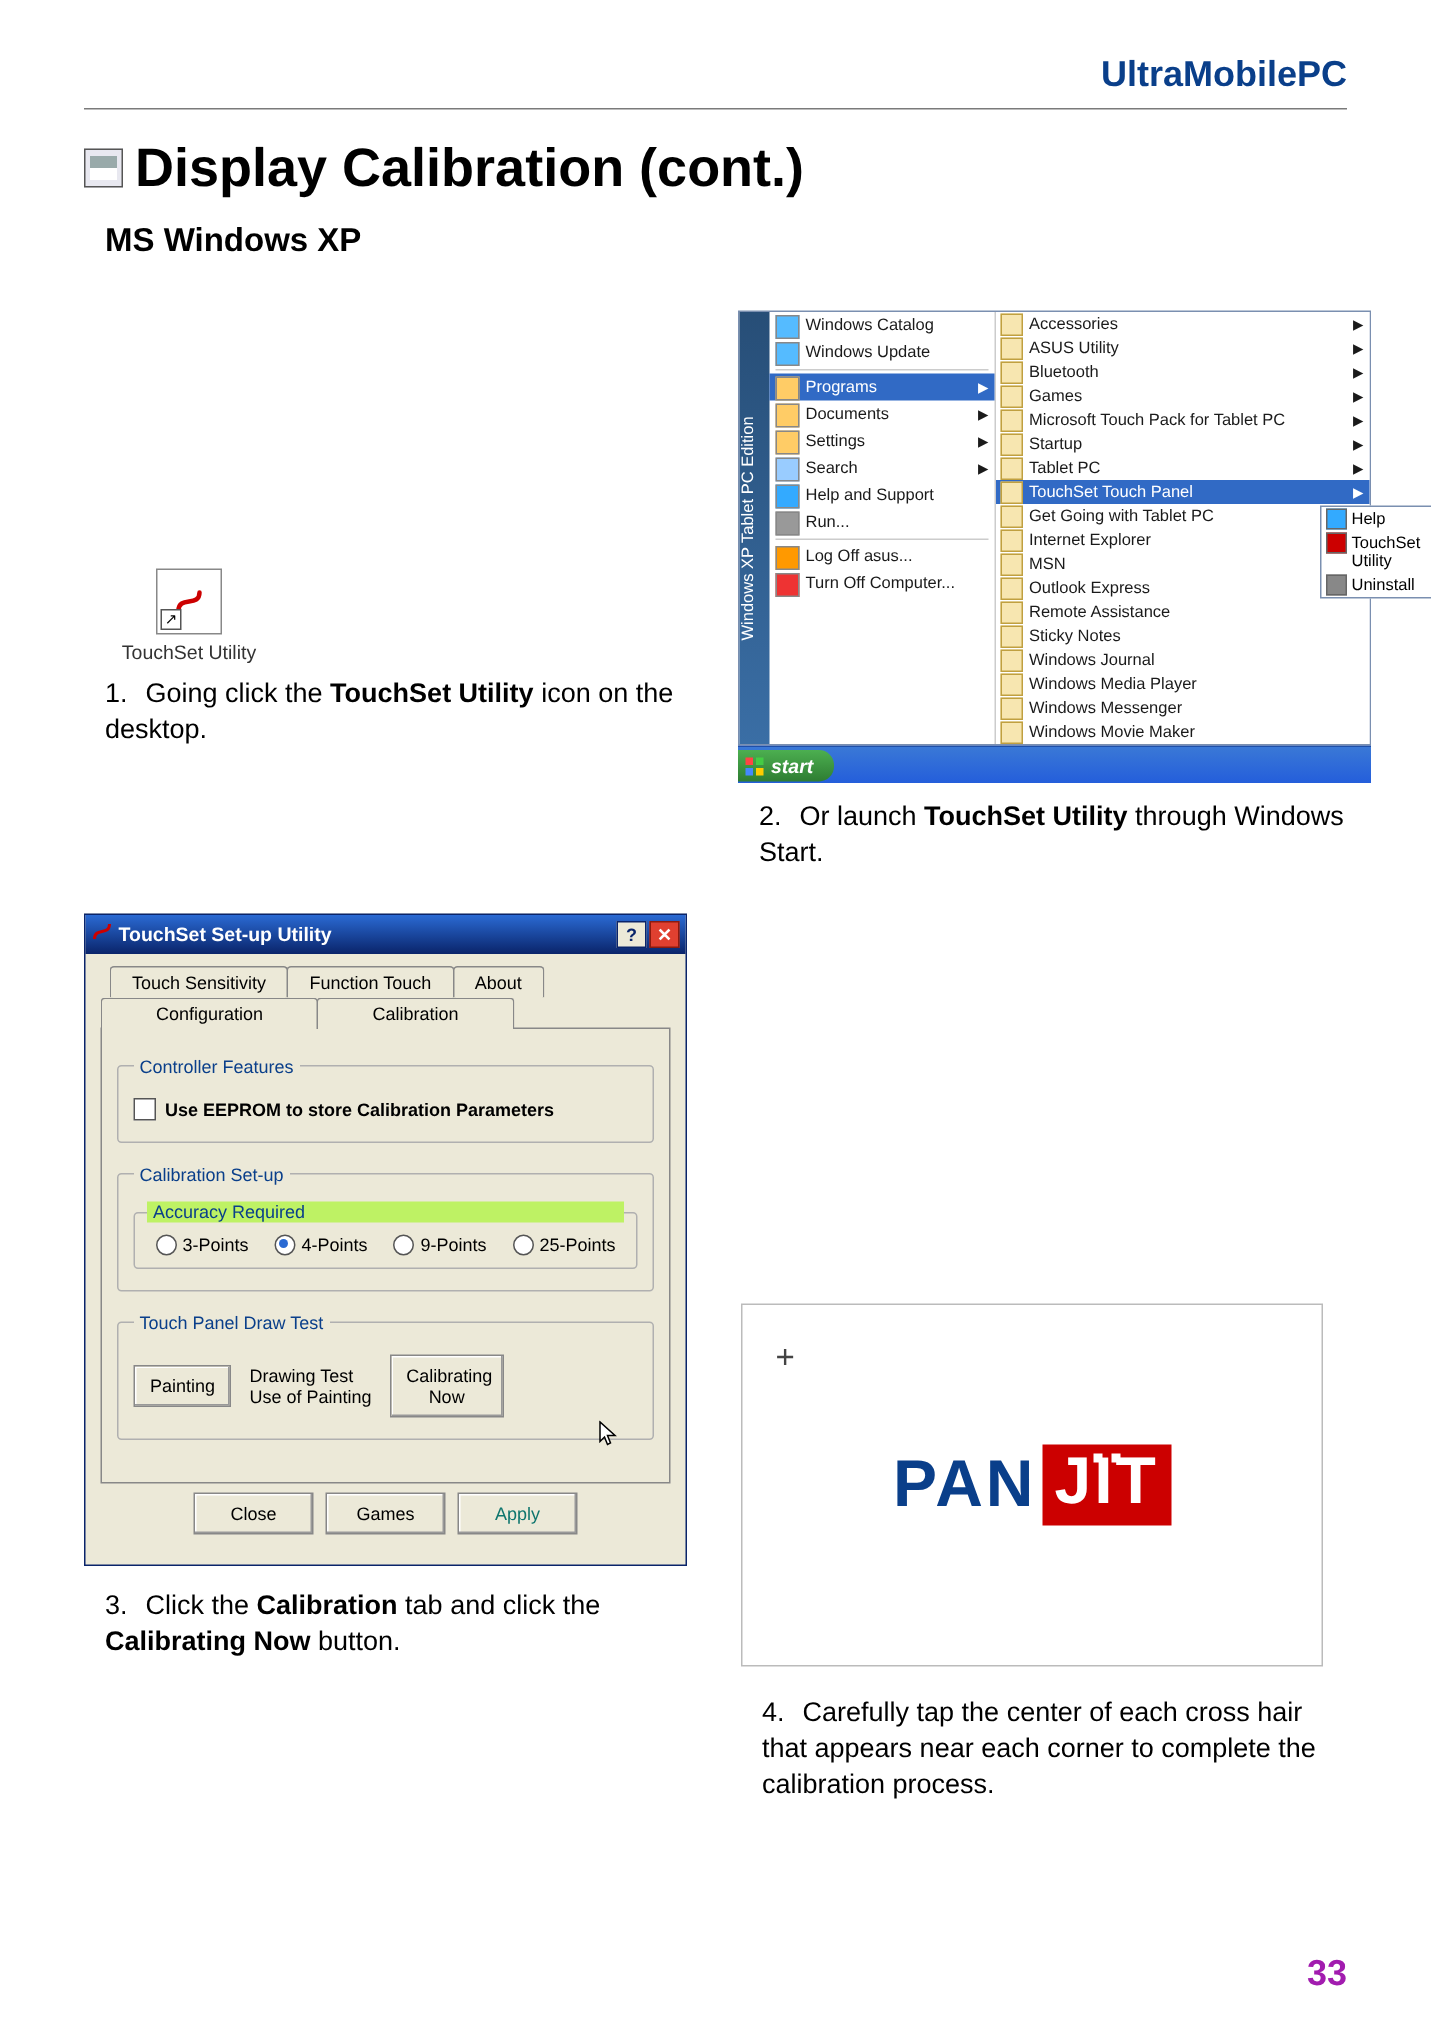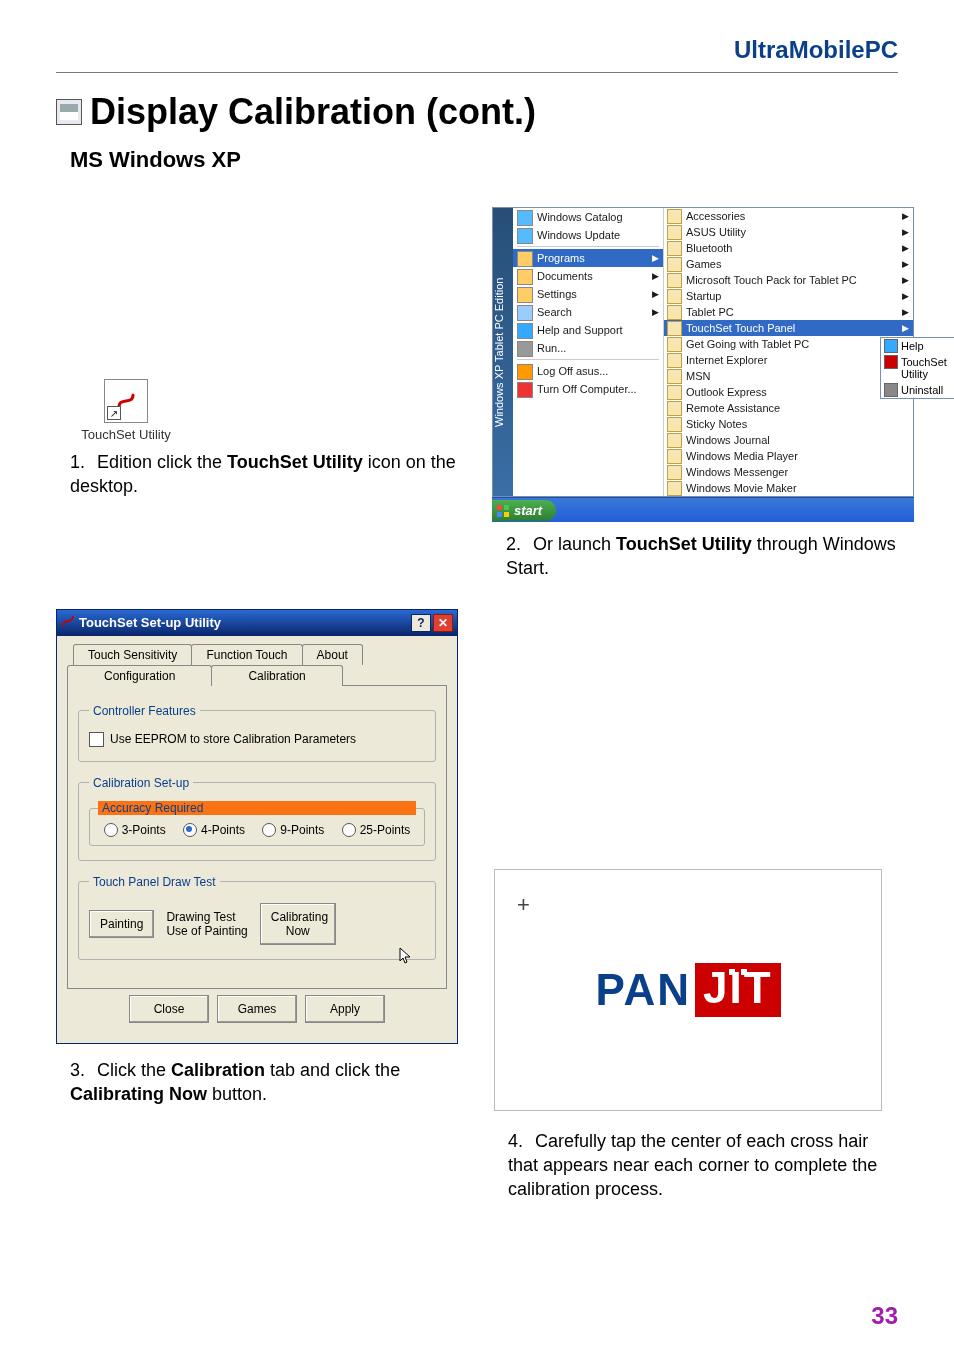"Edition click the" span { text: Edition -> Going }
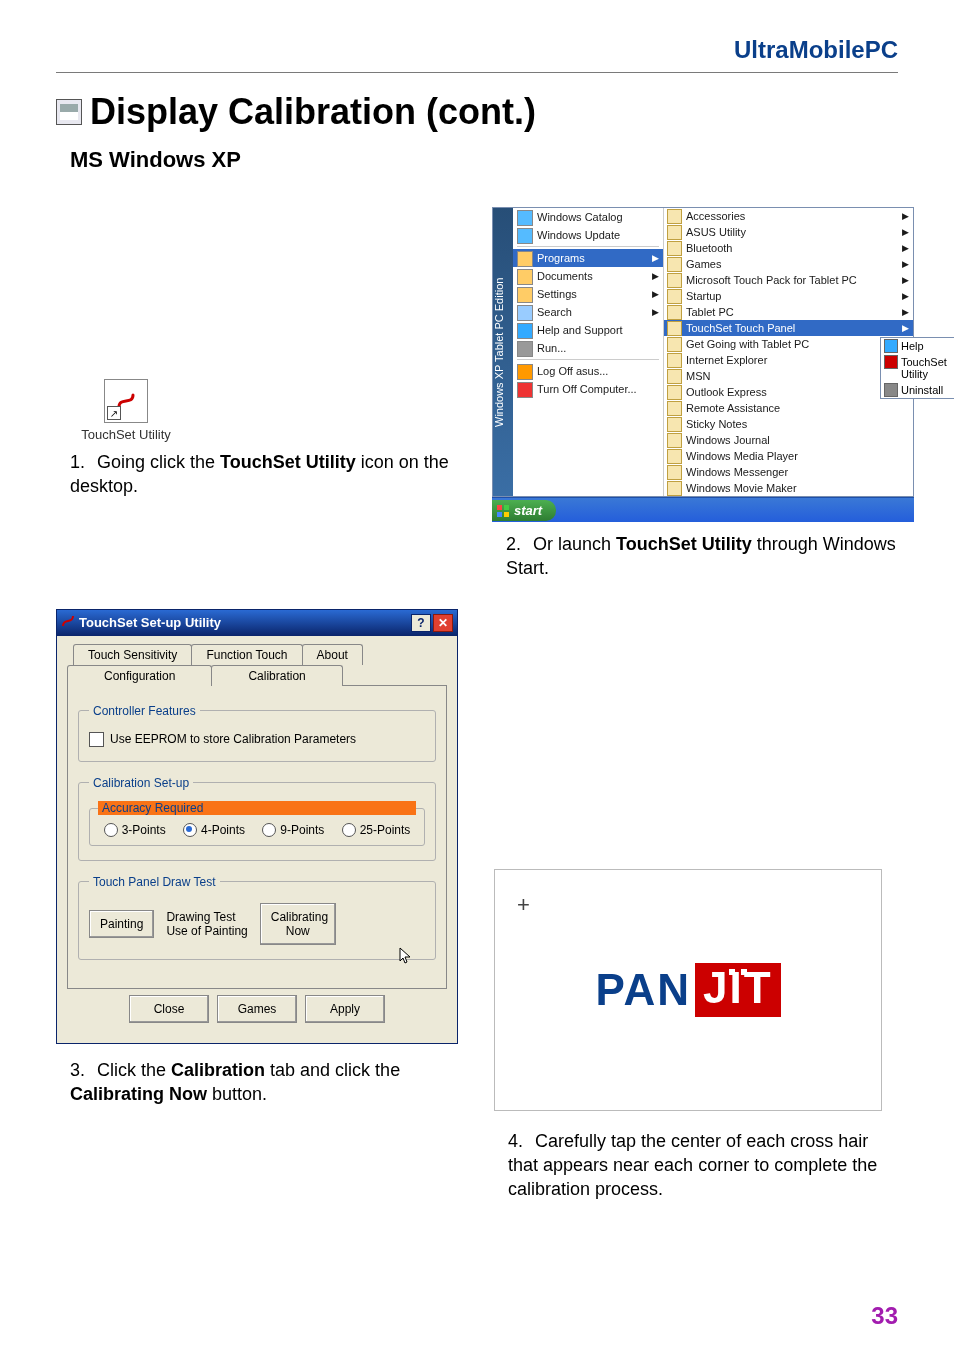"Use EEPROM to store Calibration" .chk { align-items: flex-start -> flex-end; font-weight: none -> bold }
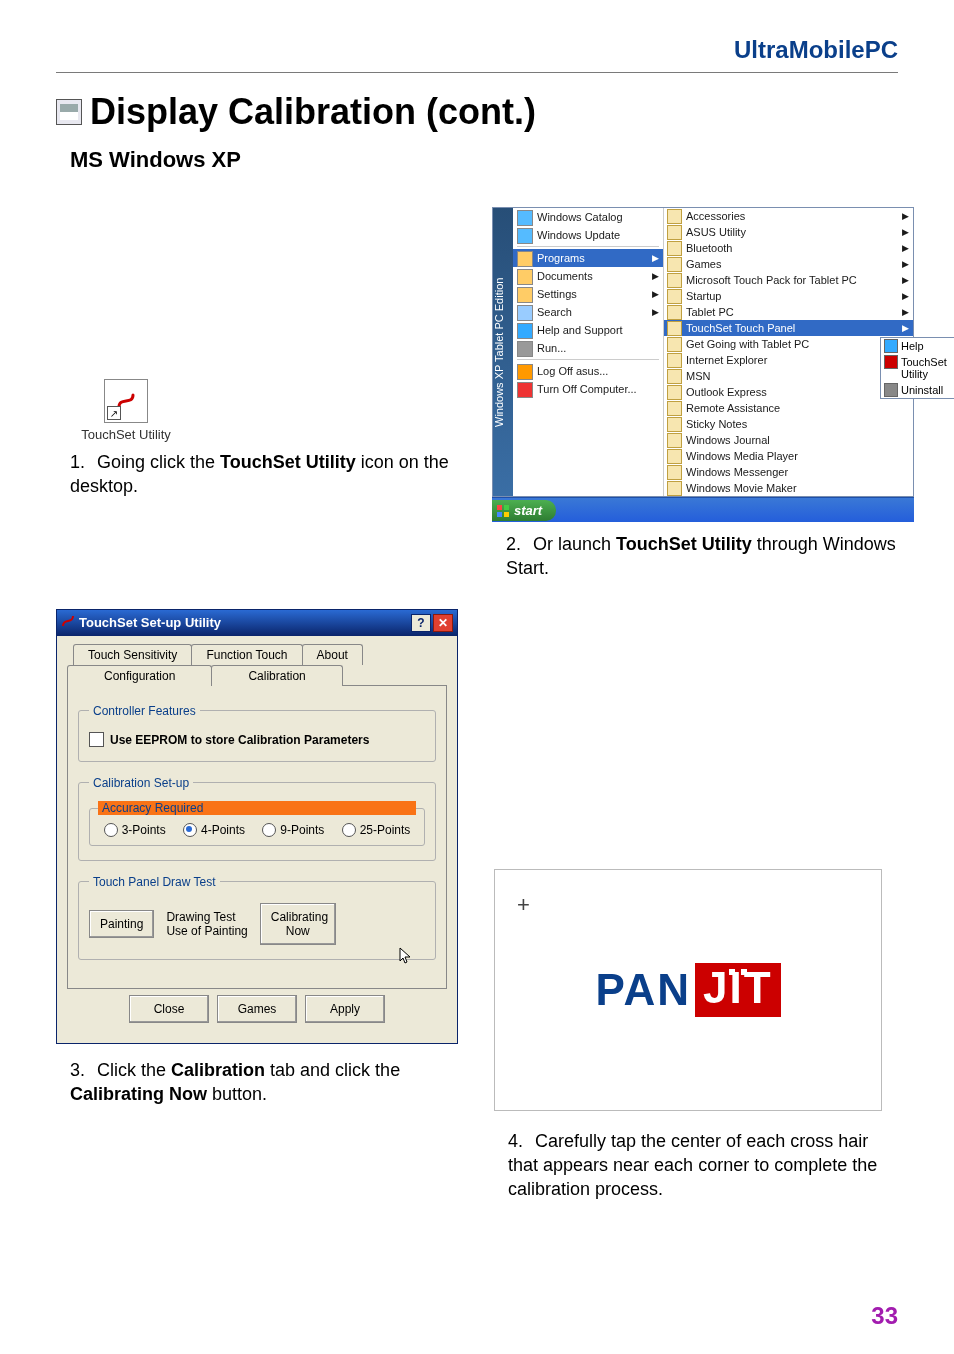"Accuracy Required" legend { background: #f97316 -> #bef264 }
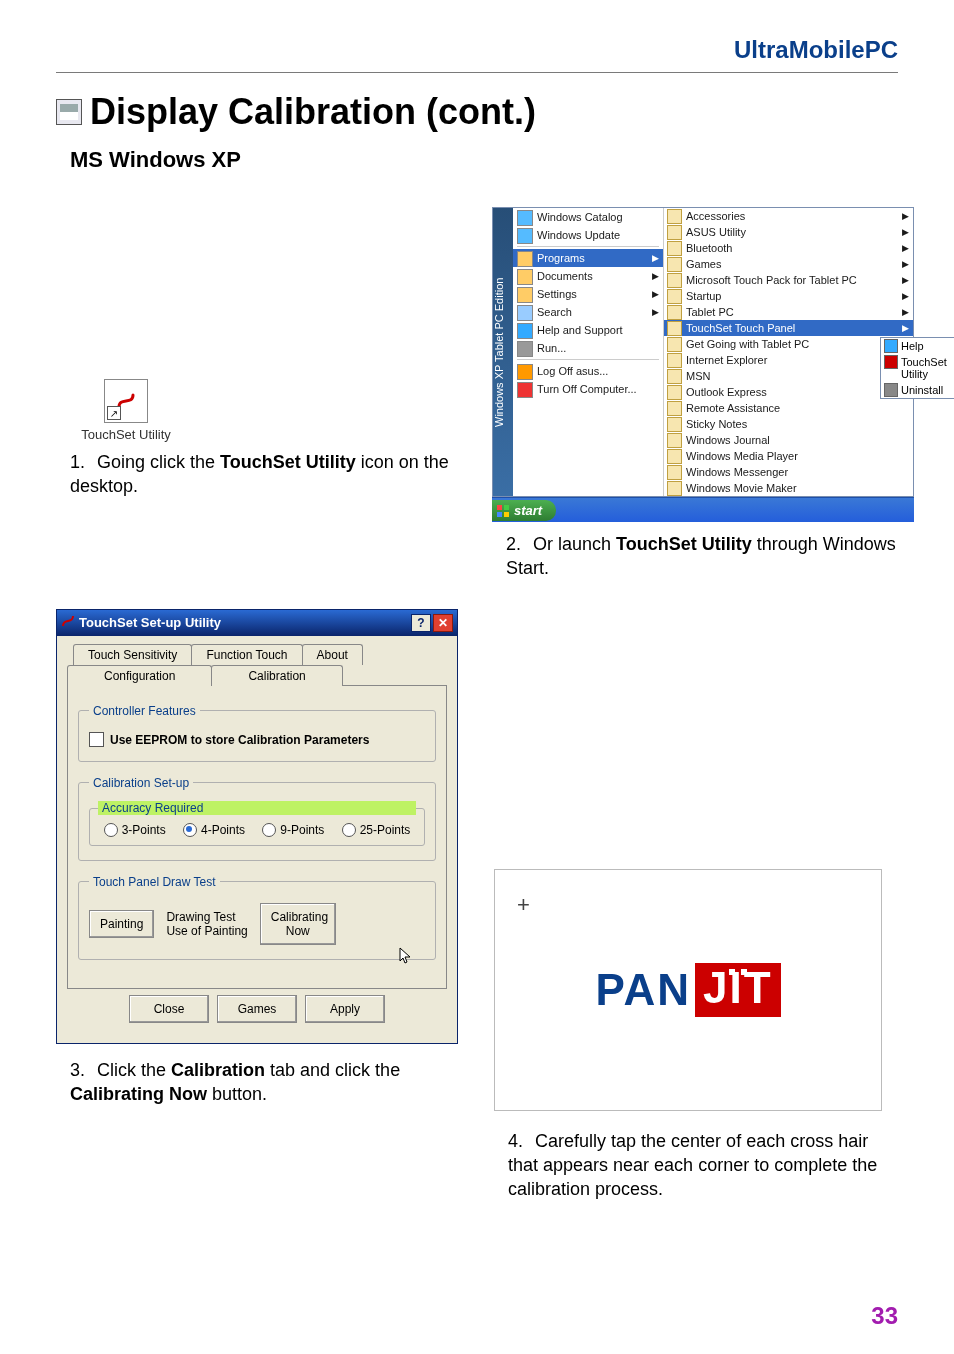"Apply" .btn.disabled { color: #000000 -> #0f766e }
